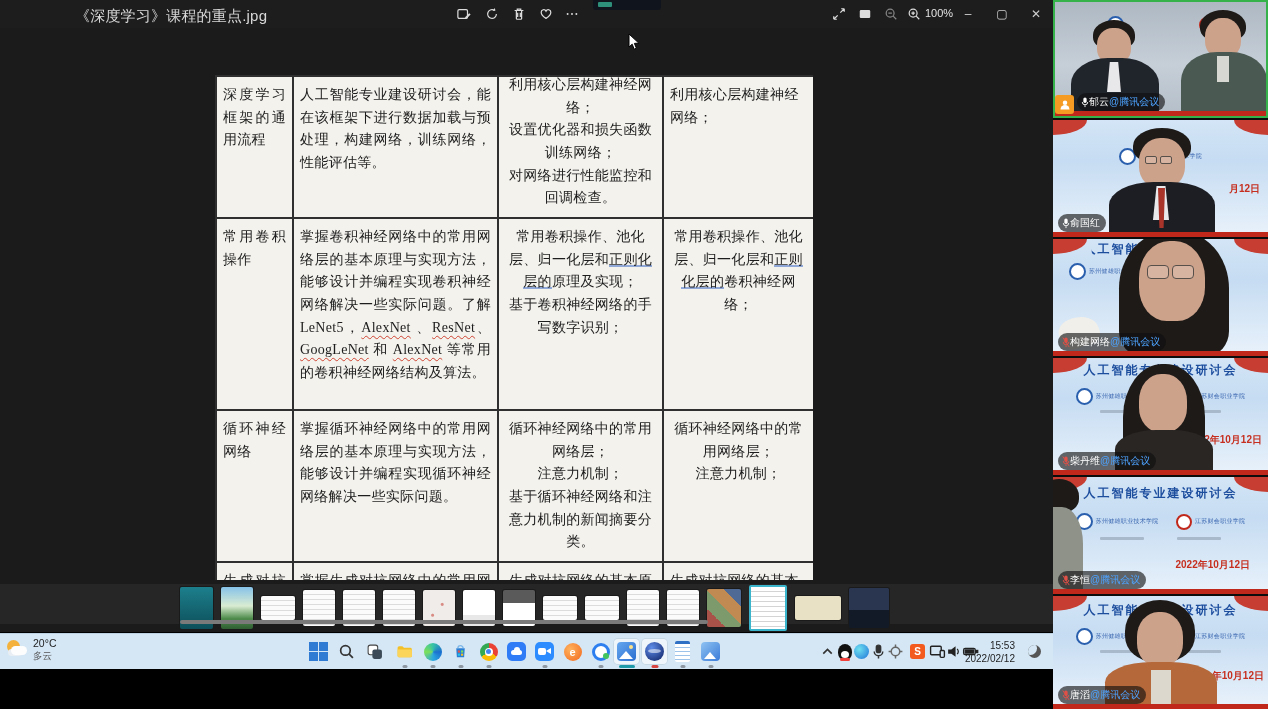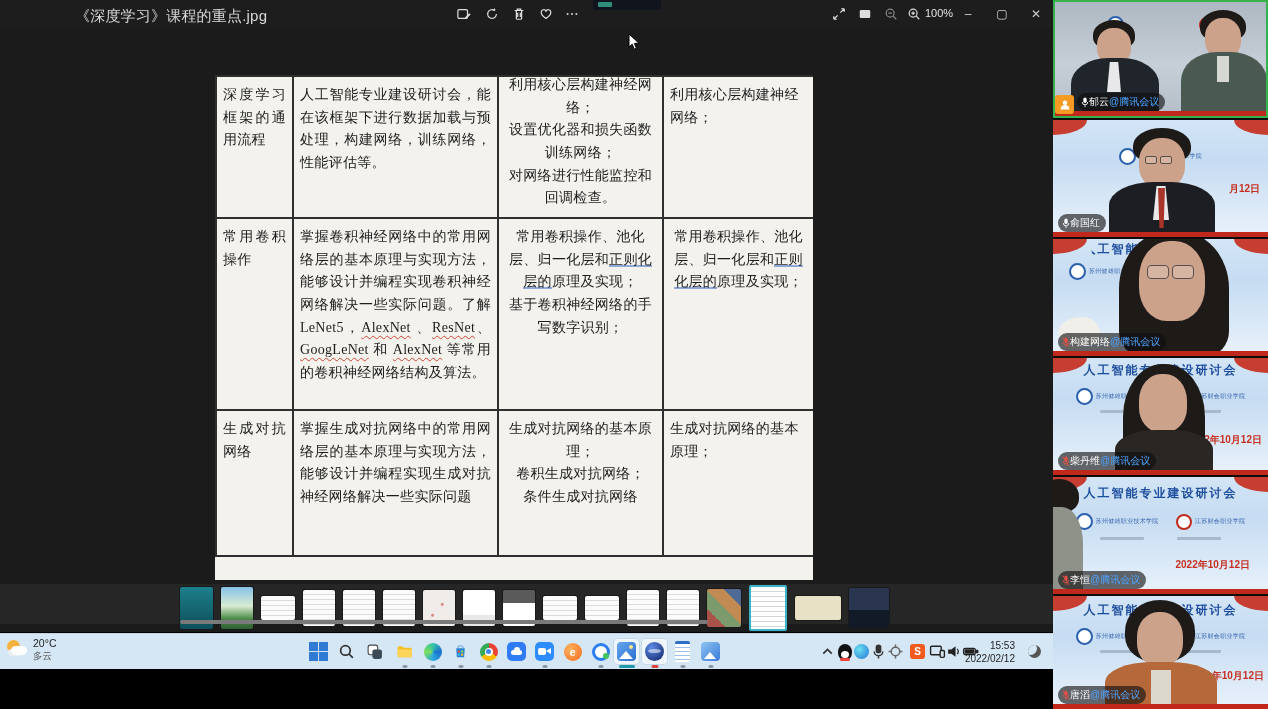"原理及实现；" span { text: 原理及实现 -> 卷积神经网络 }
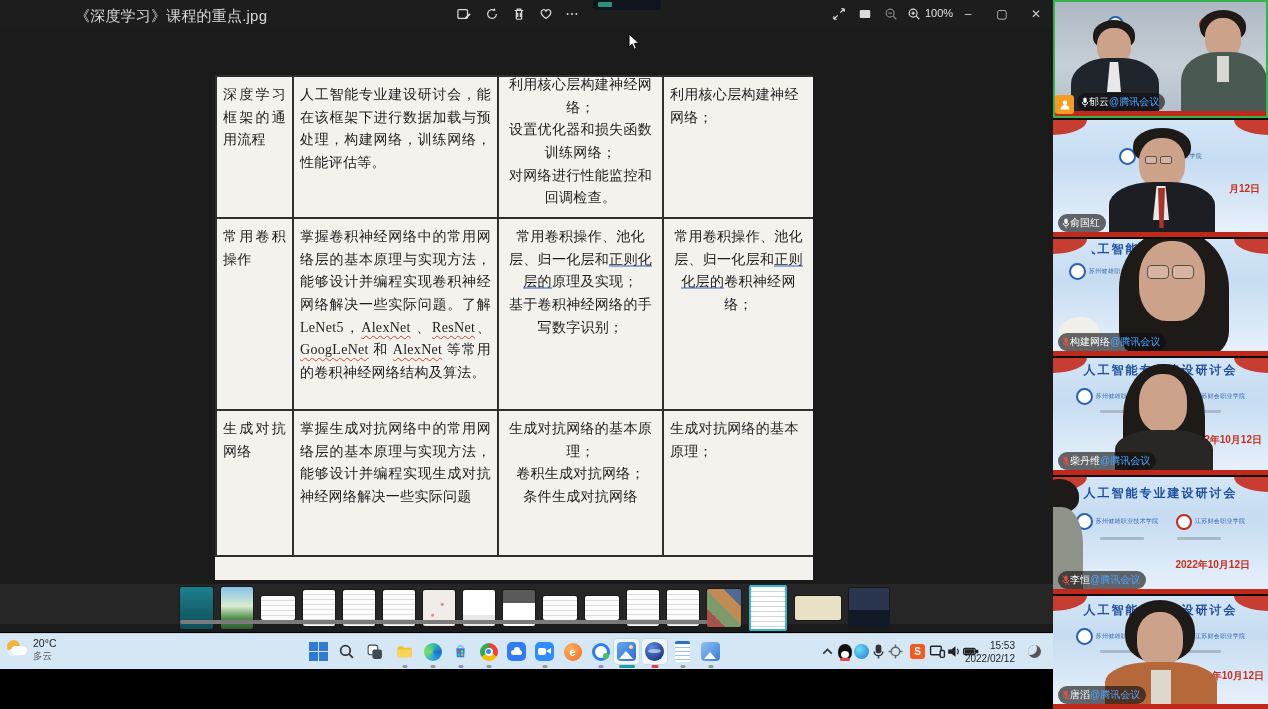"循环神经网络" tr.r3 { html: none -> <tr> <td>循环神经网络</td> <td>掌握循环神经网络中的常用网络层的基本原理与实现方法，能够设计并编程实现循环神经网络解决一些实际问题。</td> <td> <div>循环神经网络中的常用网络层； 注意力机制； 基于循环神经网络和注意力机制的新闻摘要分类。</div> </td> <td>循环神经网络中的常用网络层； 注意力机制；</td> </tr> }
